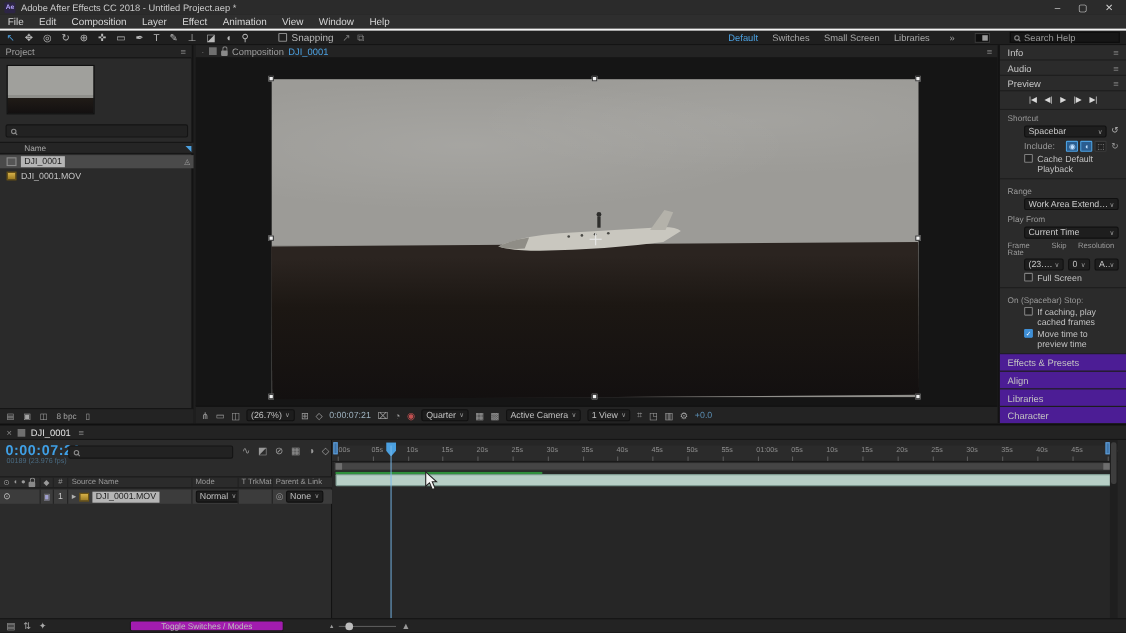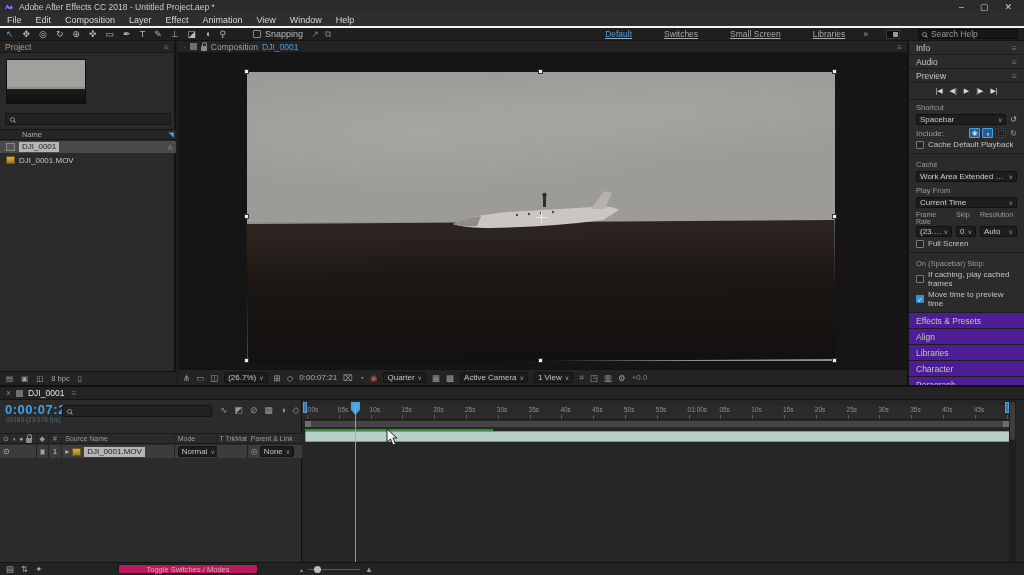"Default" span { gap: 32px -> 13px; text-decoration: underline -> none }
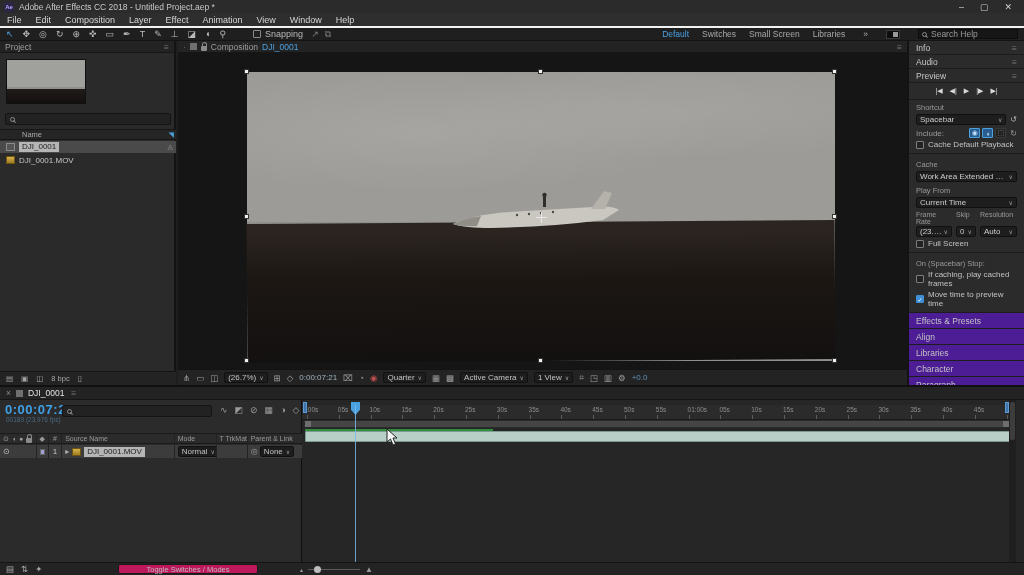"Spacebar" .rrow { align-items: center -> none; margin-left: none -> 15px }
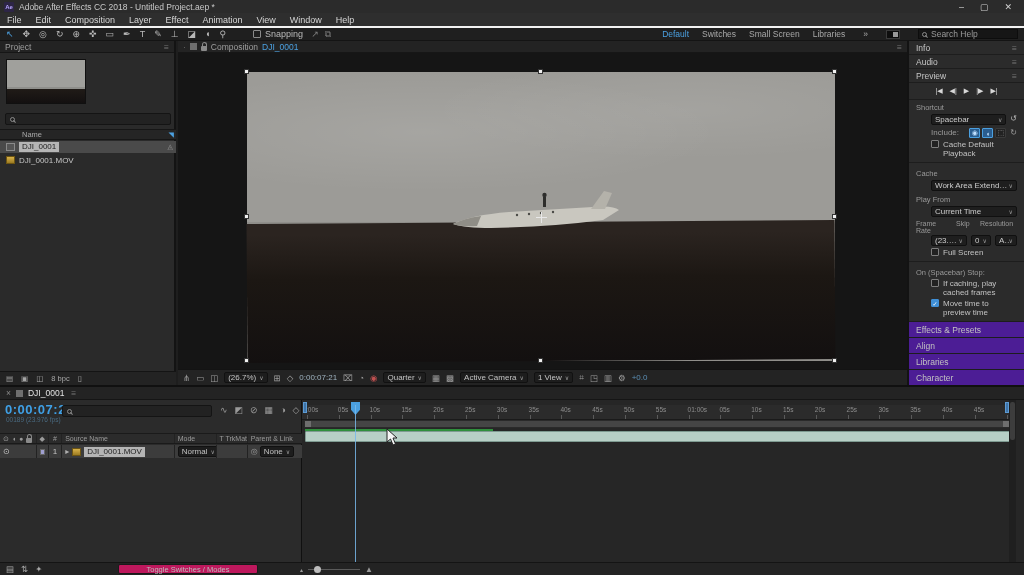"Cache" div.rlabel { text: Cache -> Range }
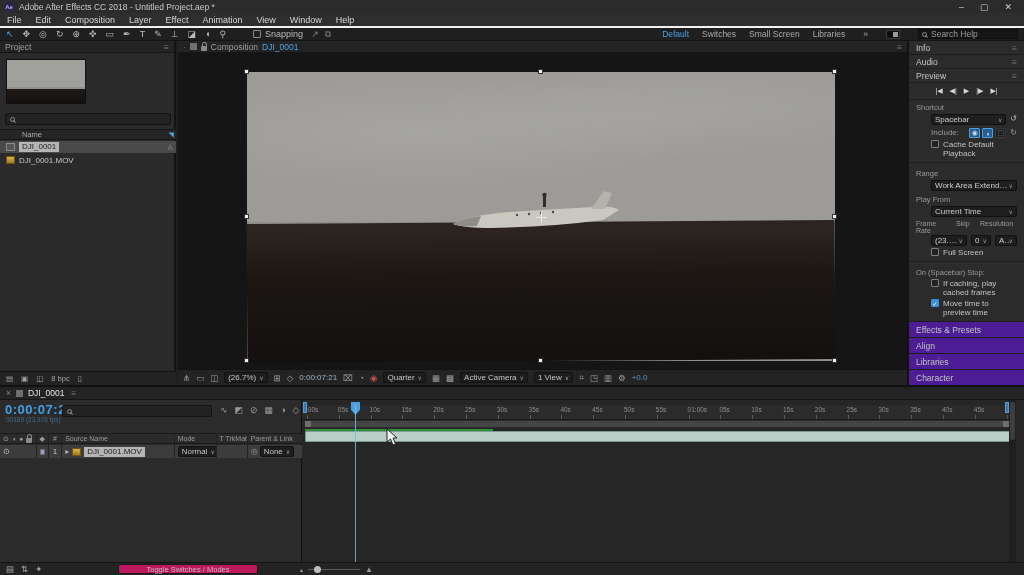"Toggle Switches / Modes" .toggle-btn { background: #be185d -> #a21caf }
